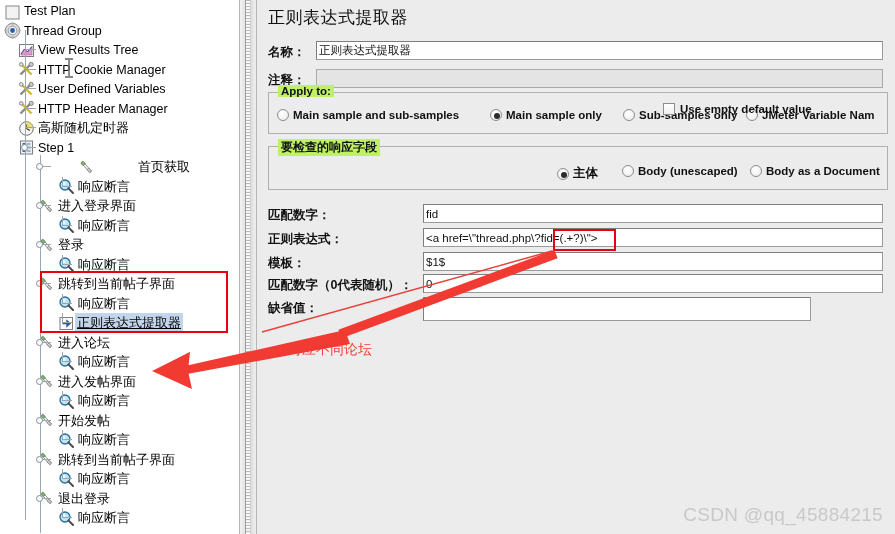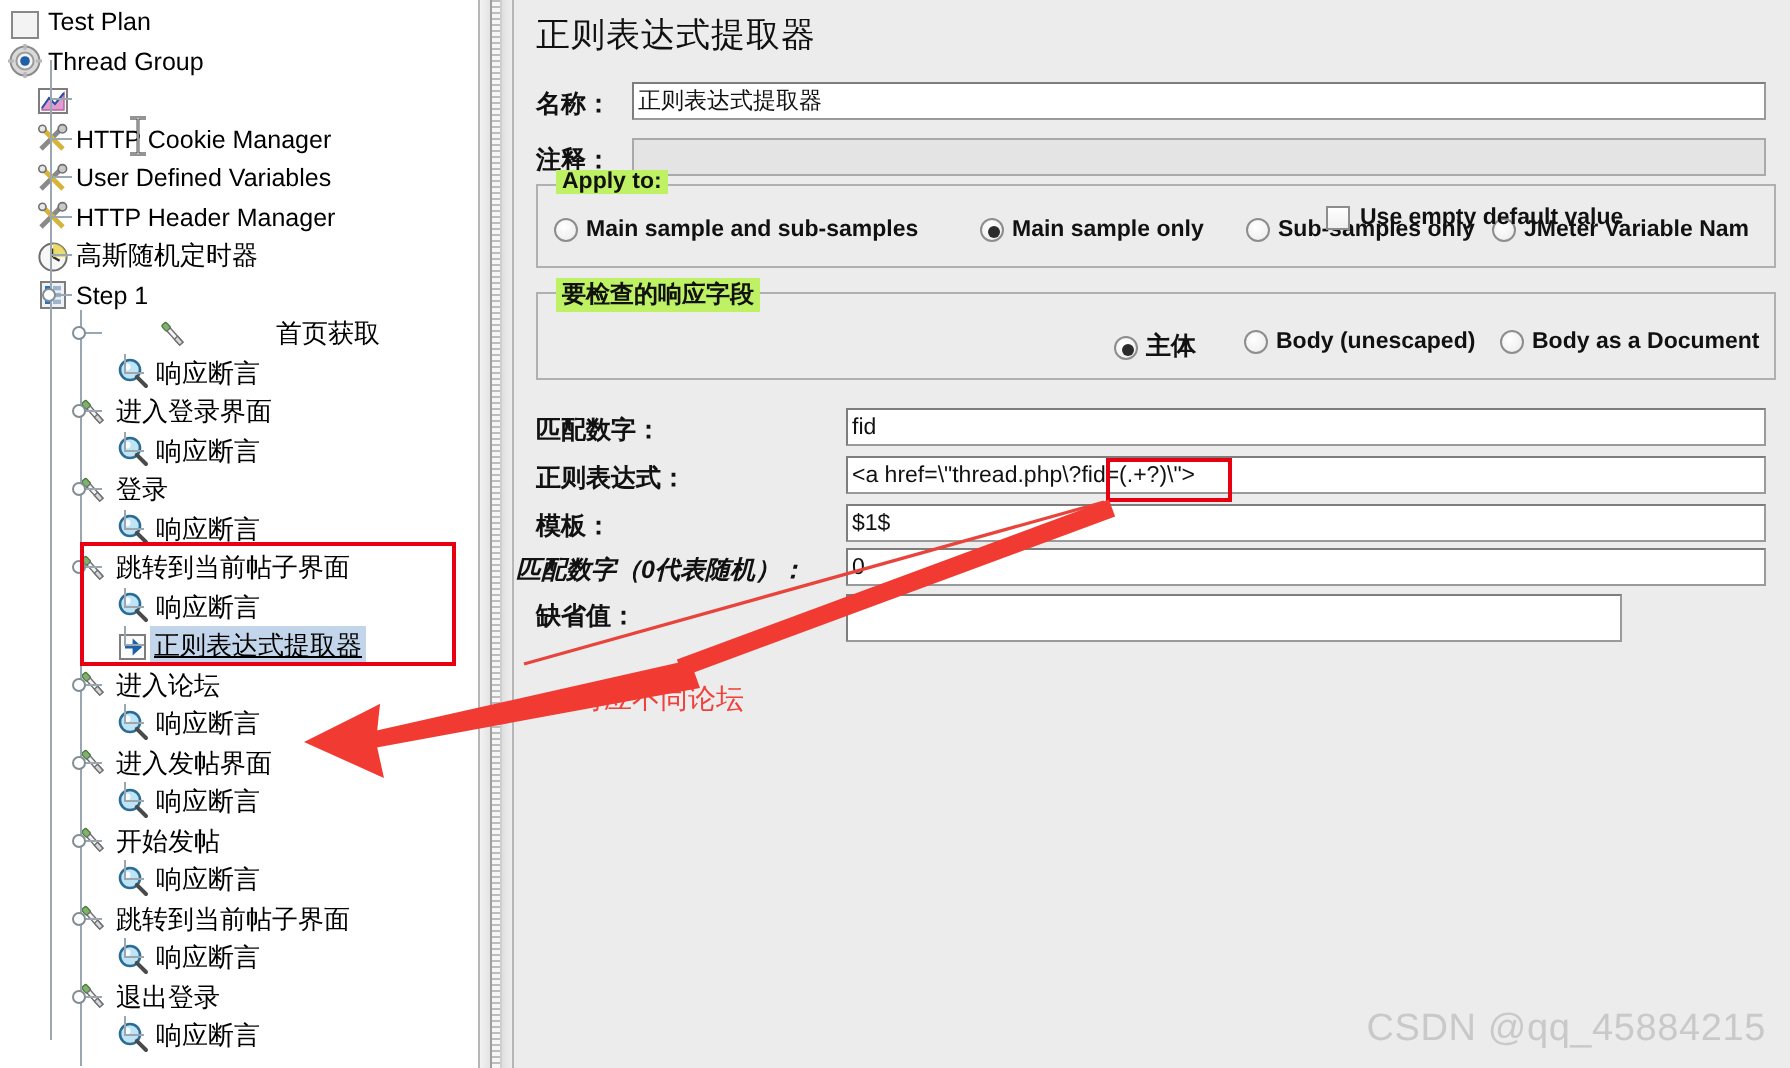"View Results Tree" span.tree-label { html: none -> <span>View Results Tree</span> }
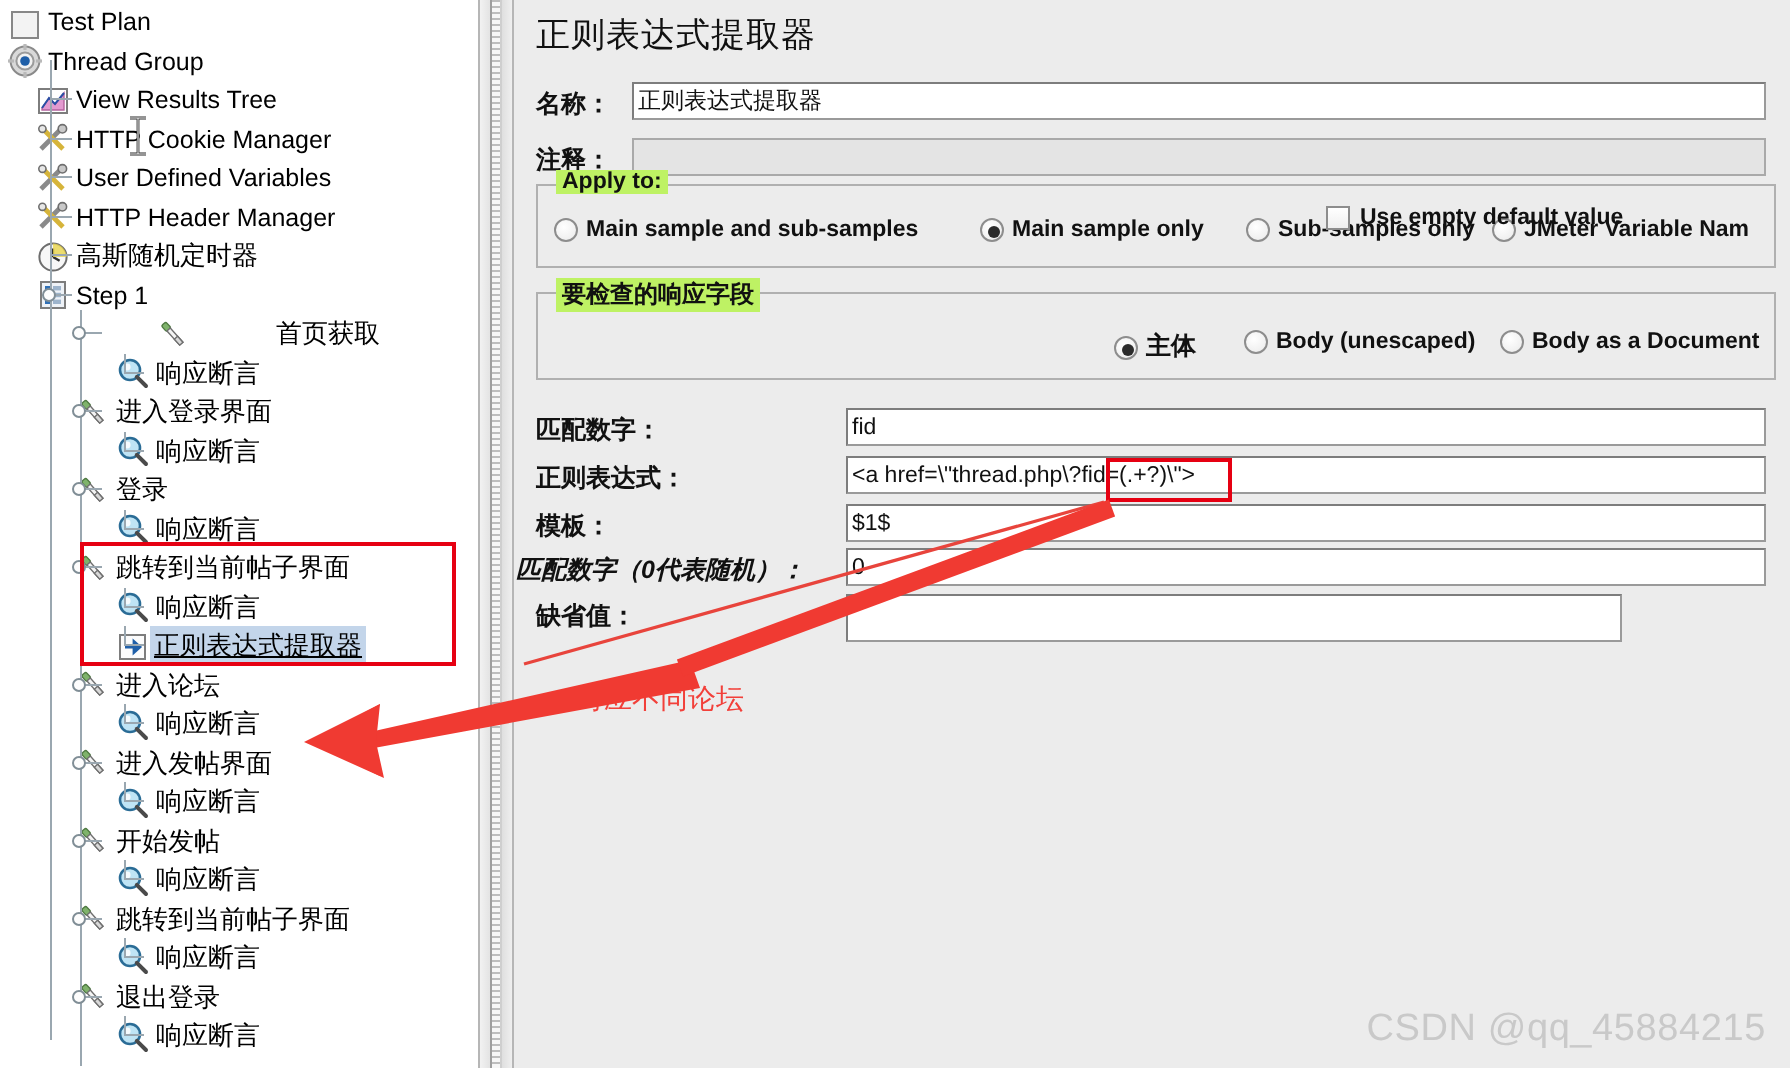"匹配数字（0代表随机）：" div.form-row { font-style: italic -> none; left: 0 -> 10px }
